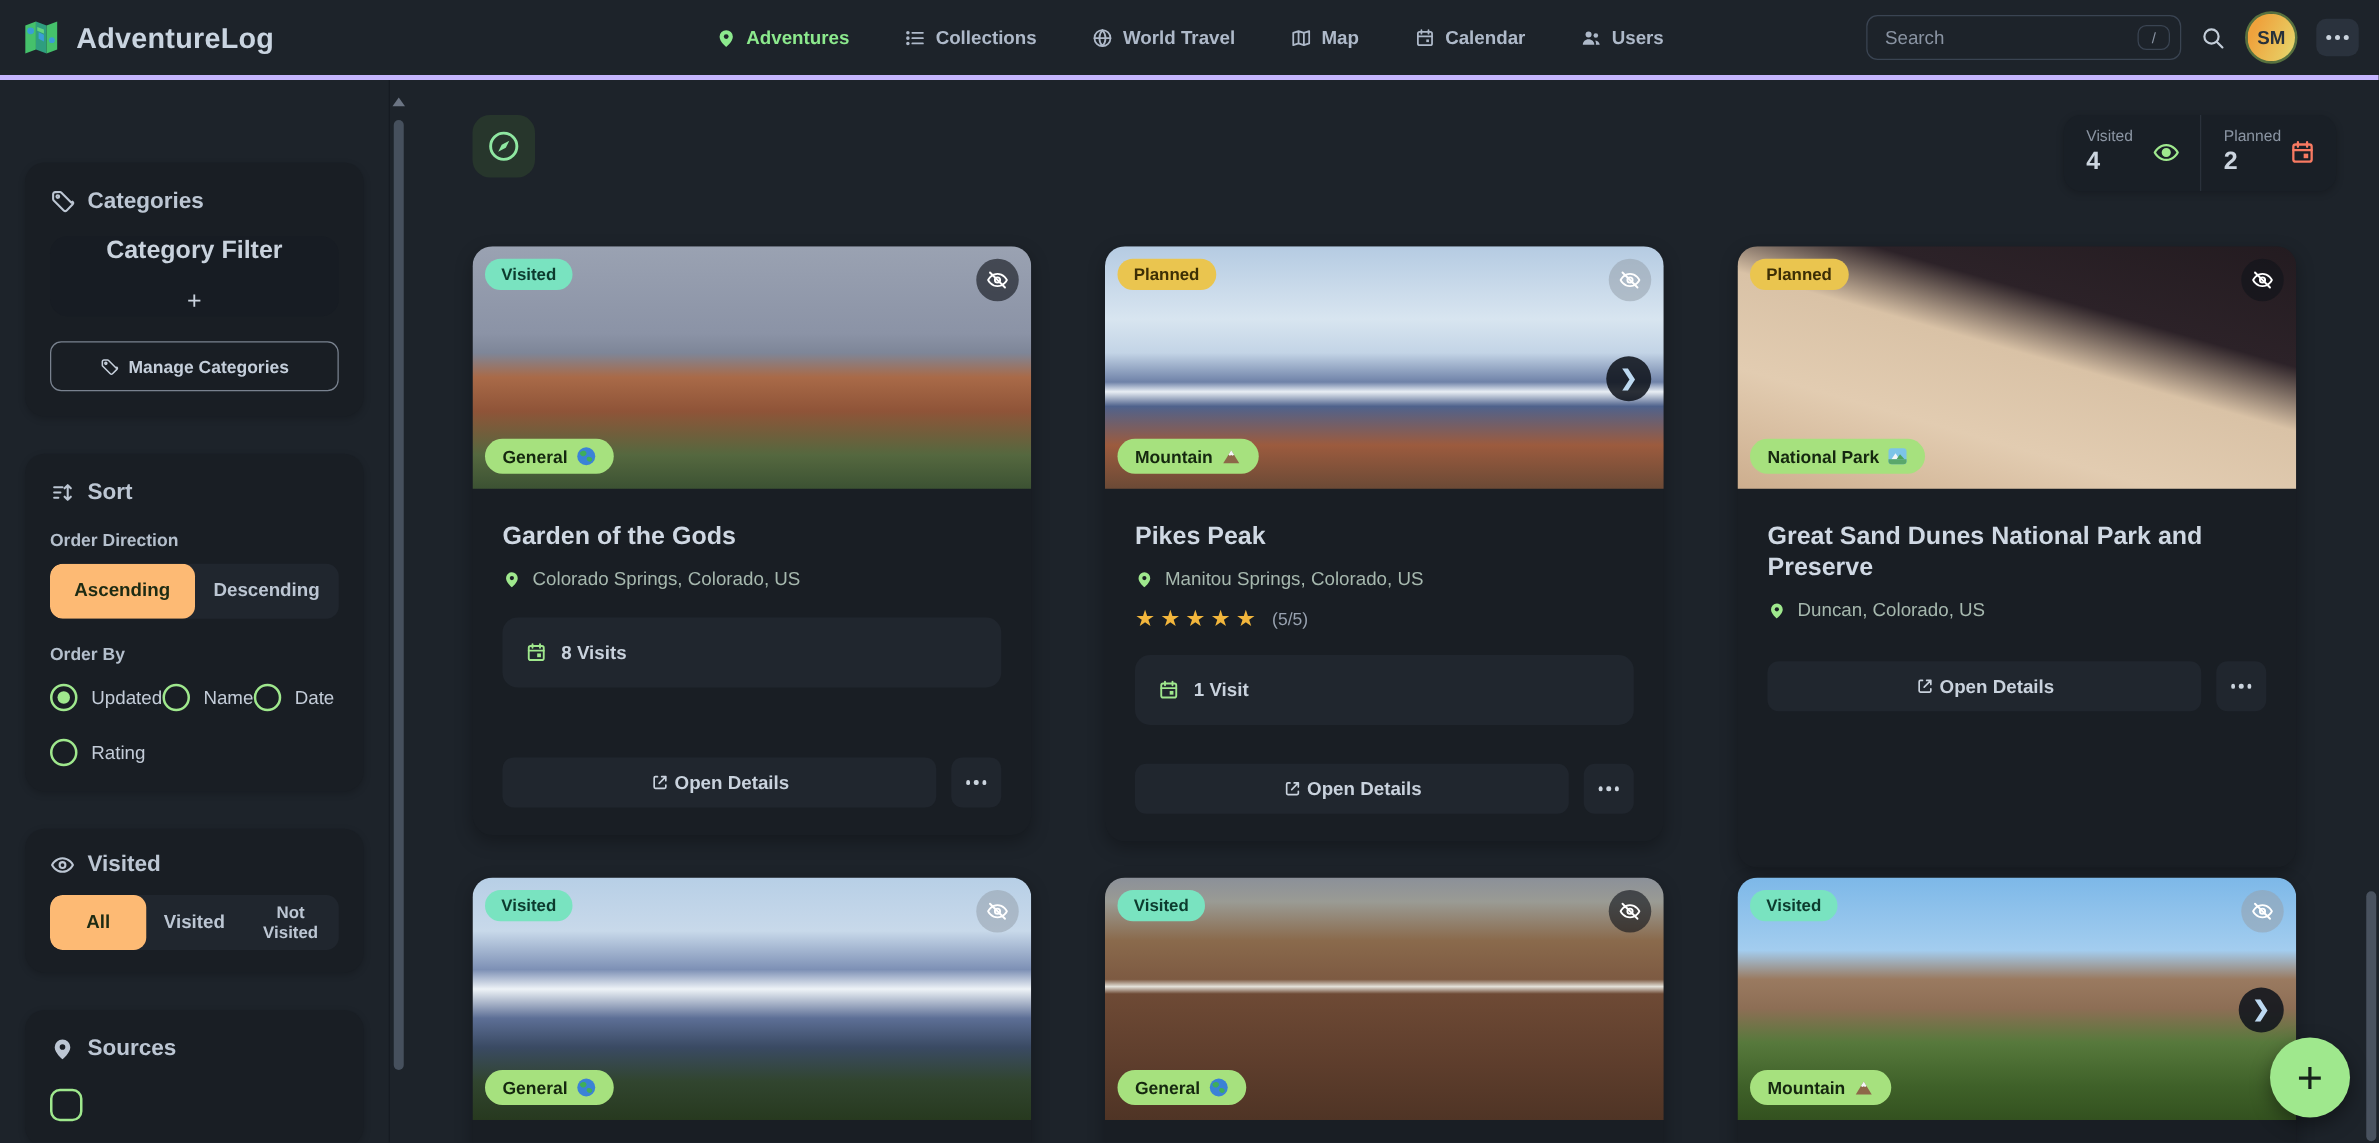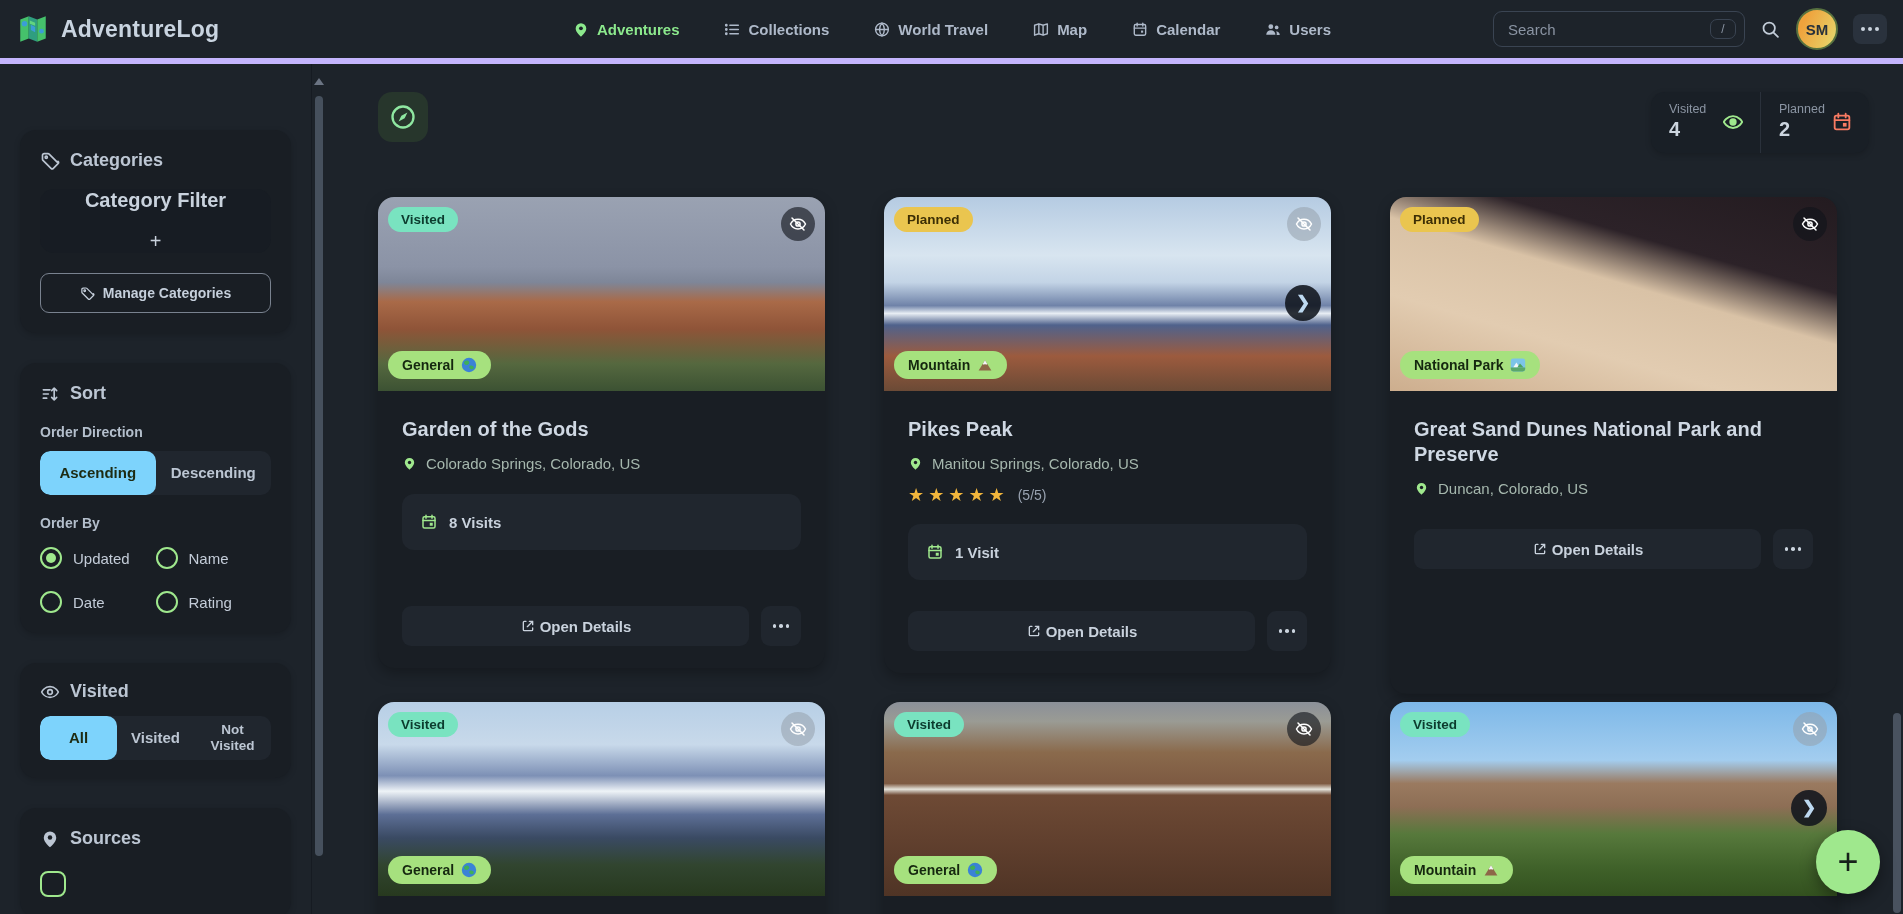"AdventureLog" .navbar { border-bottom: 6px solid #c4b5fd -> 4px solid #c4b5fd }
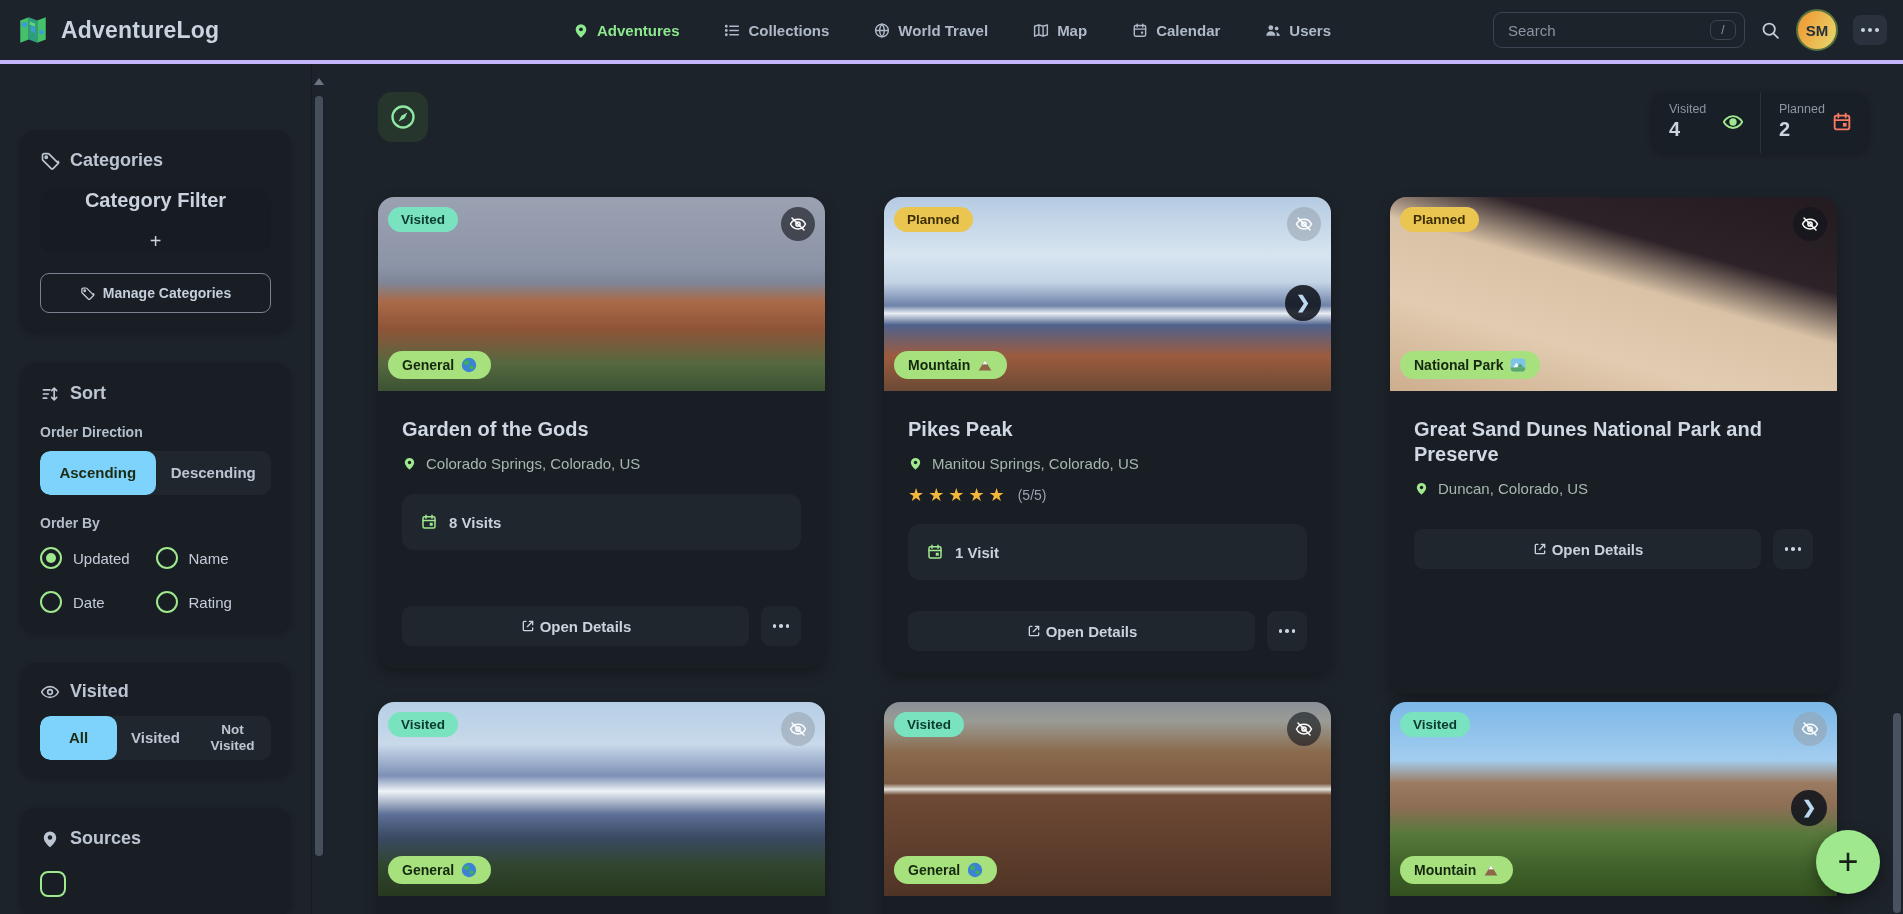"Ascending" .seg-item.active { background: #7dd3fc -> #fdba74 }
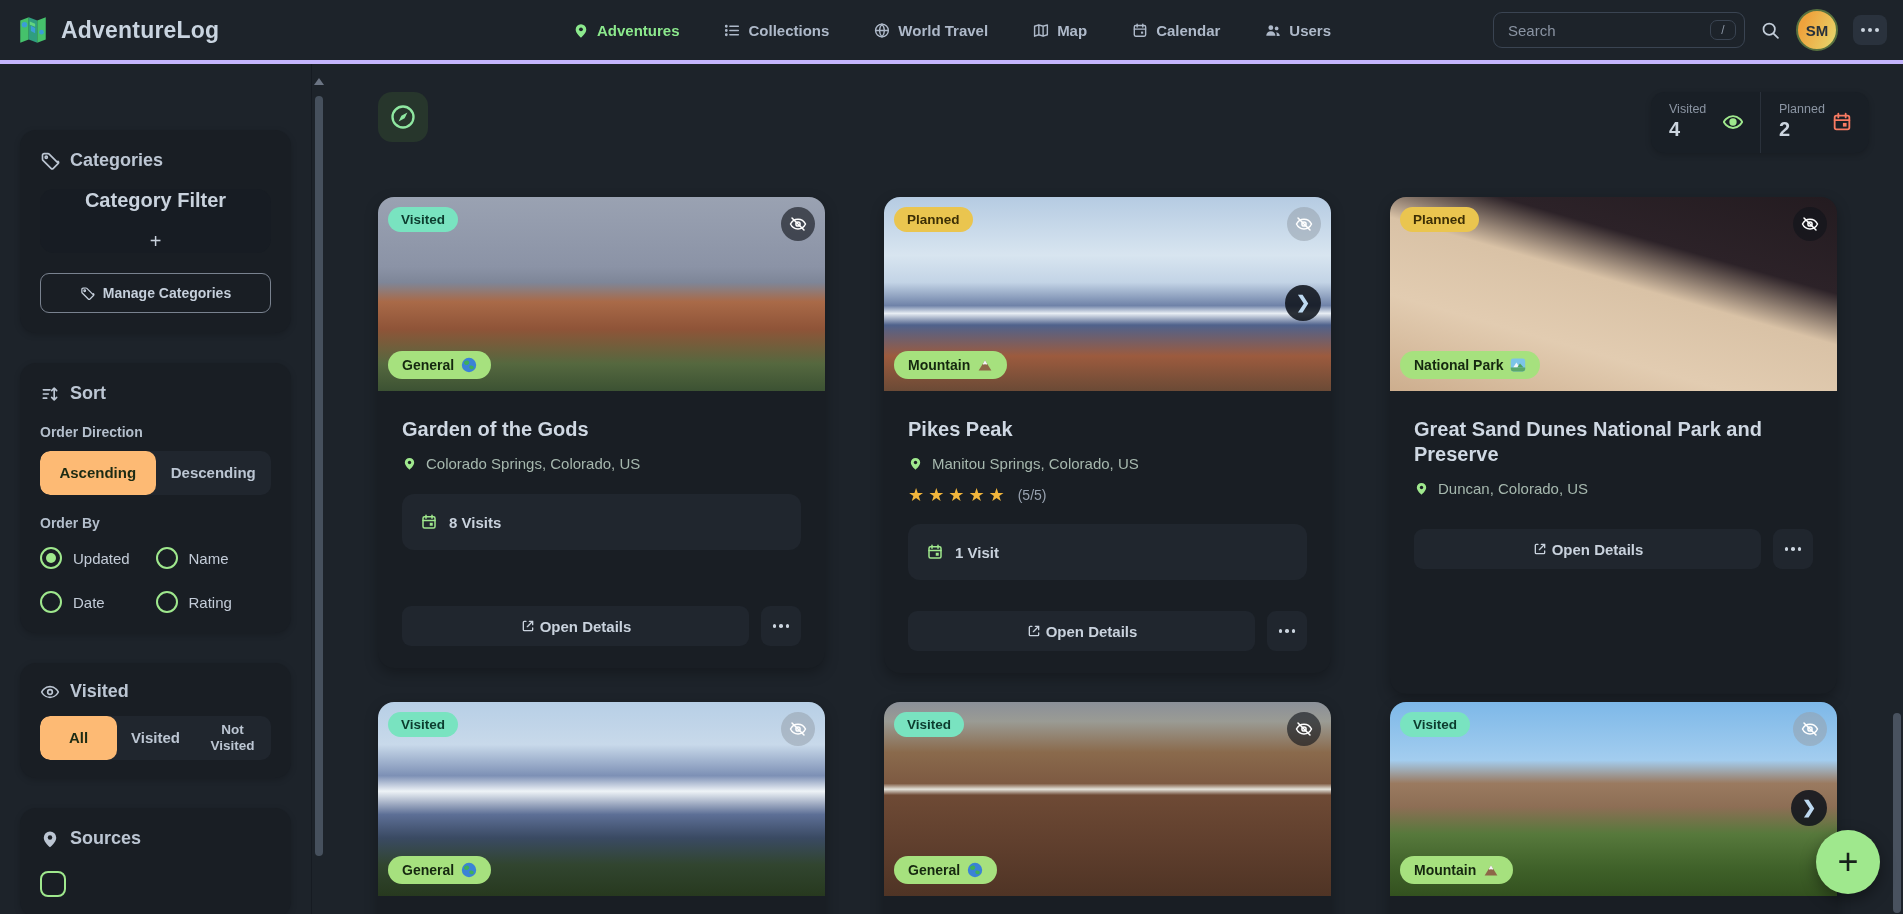"Updated" .radio-grid { grid-template-columns: 1fr 1fr -> 1fr 1fr 1fr }
